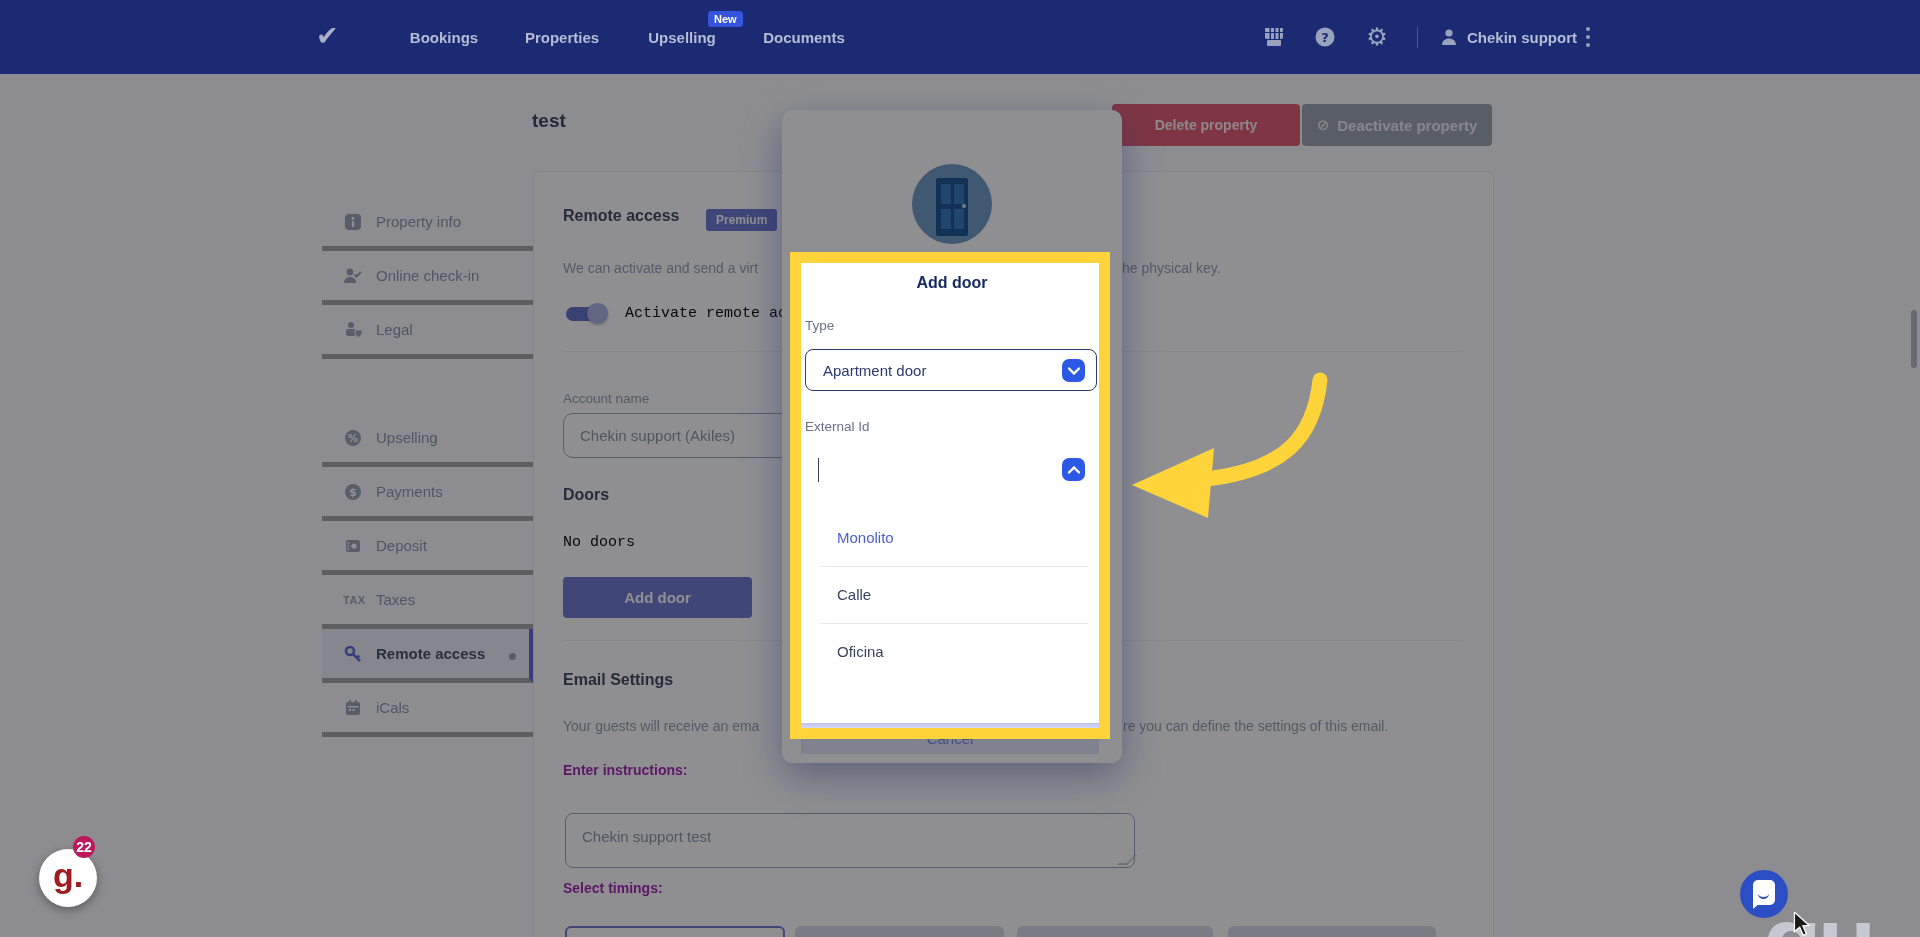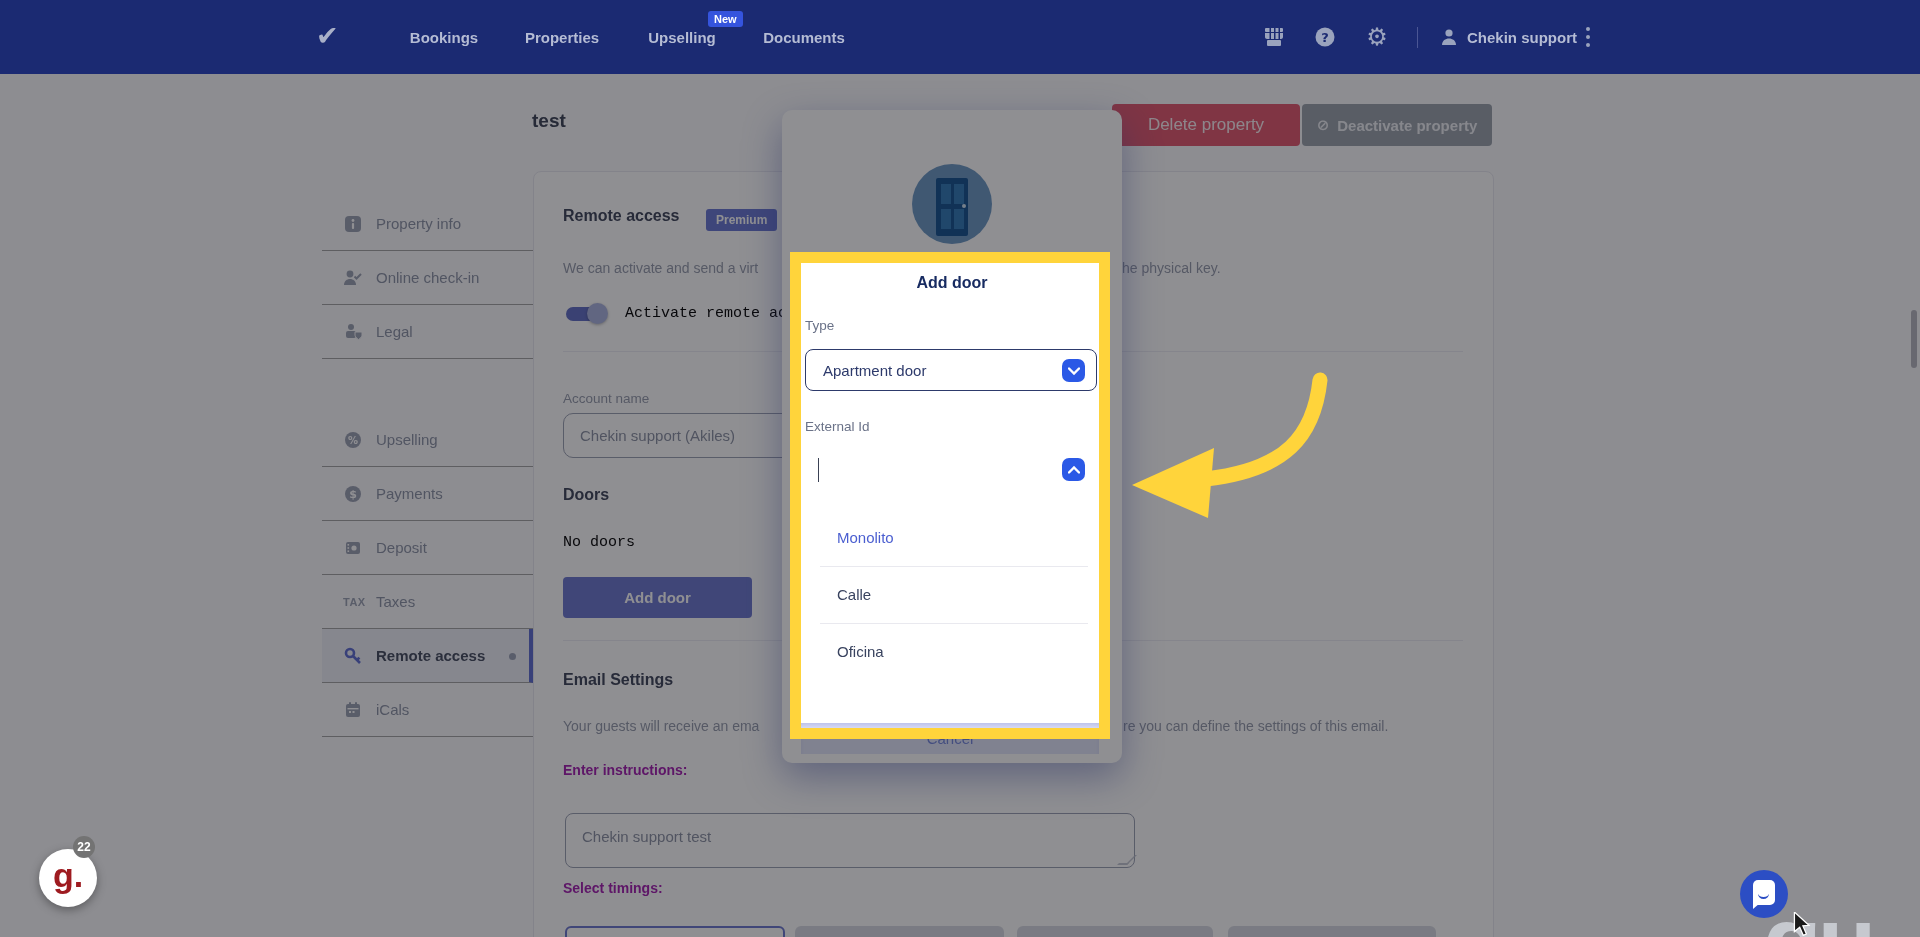"Delete property" .btn-delete { font-size: 17px -> 14px; font-weight: 400 -> 700 }
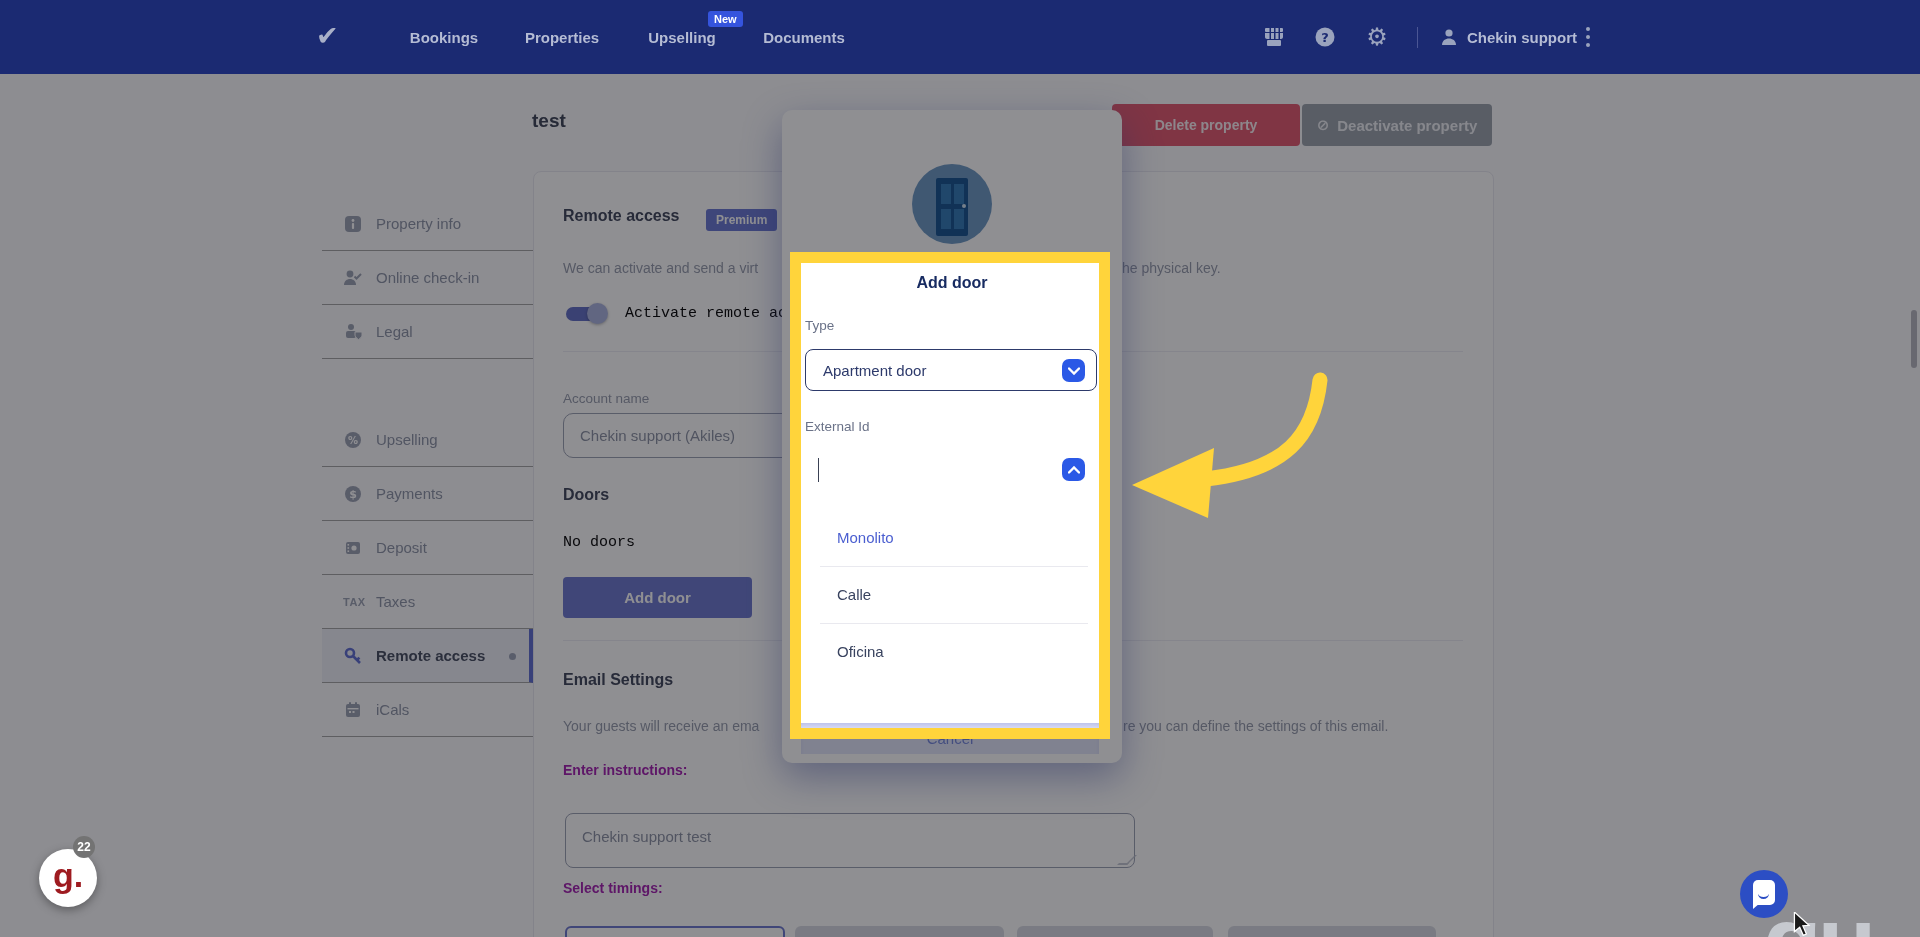"Property info" .side-item { border-bottom: 1px solid #a3a3a3 -> 5px solid #a3a3a3 }
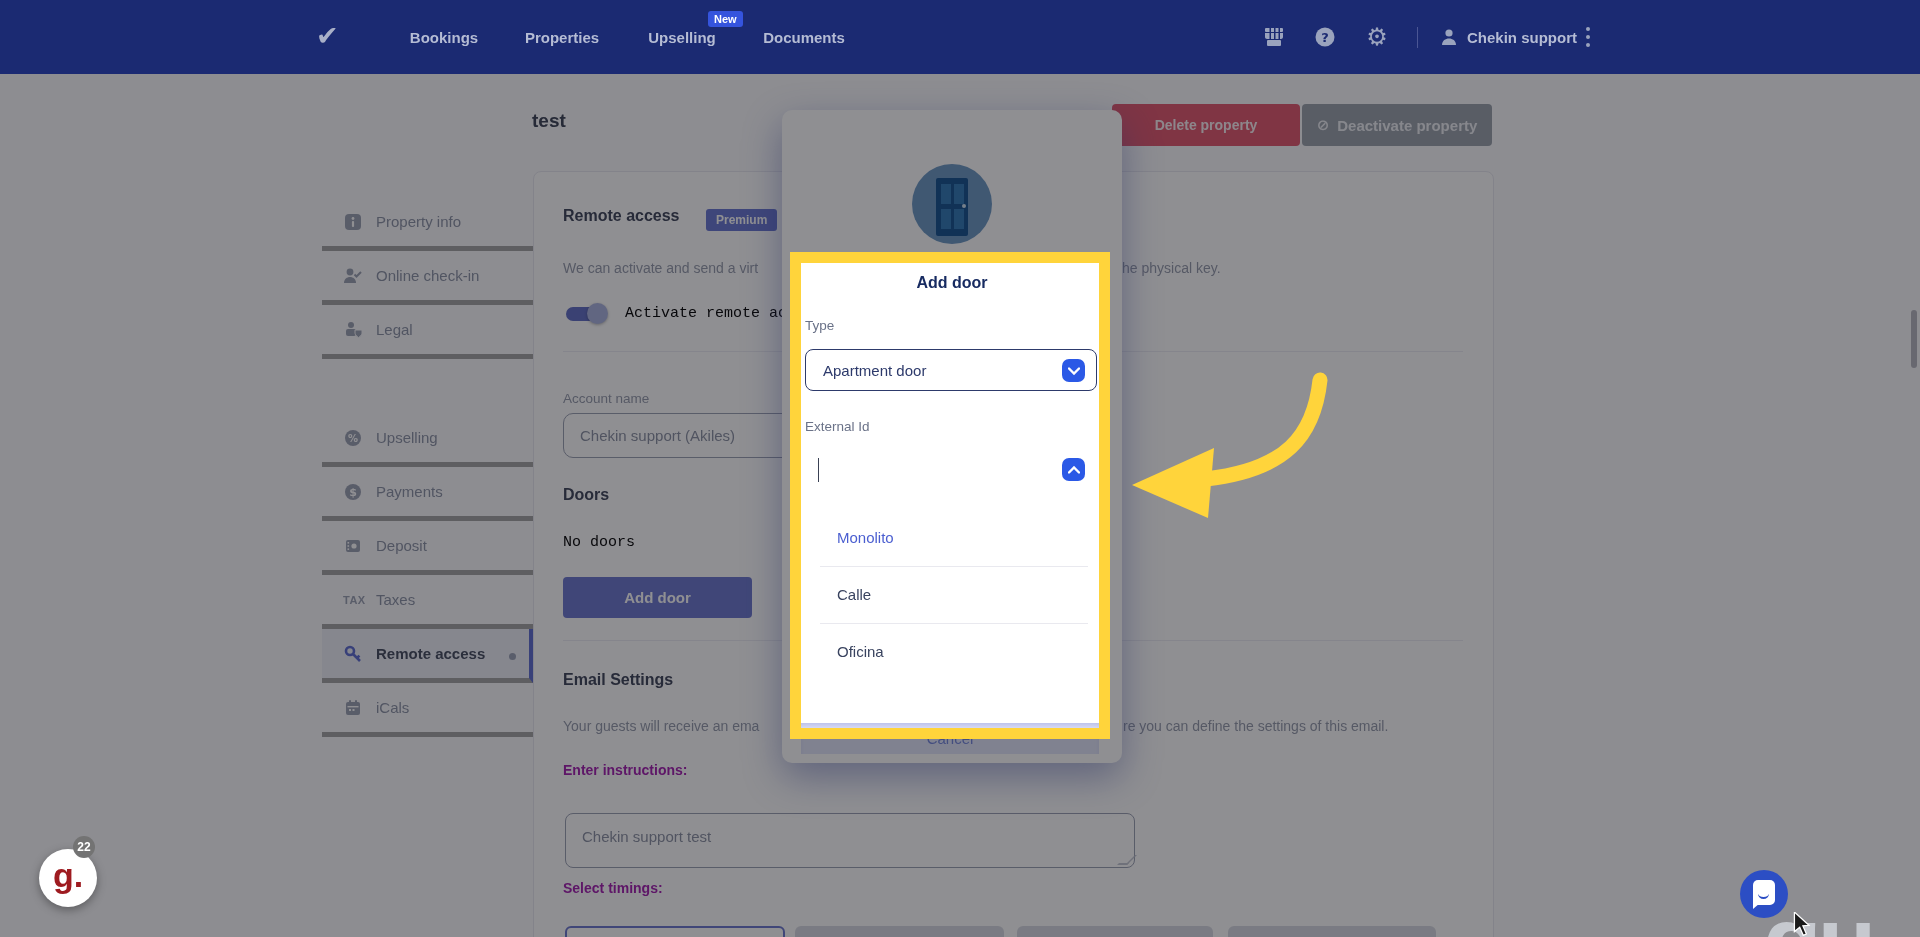"22" .gbadge { background: #737373 -> #be185d; font-size: 12px -> 14px }
